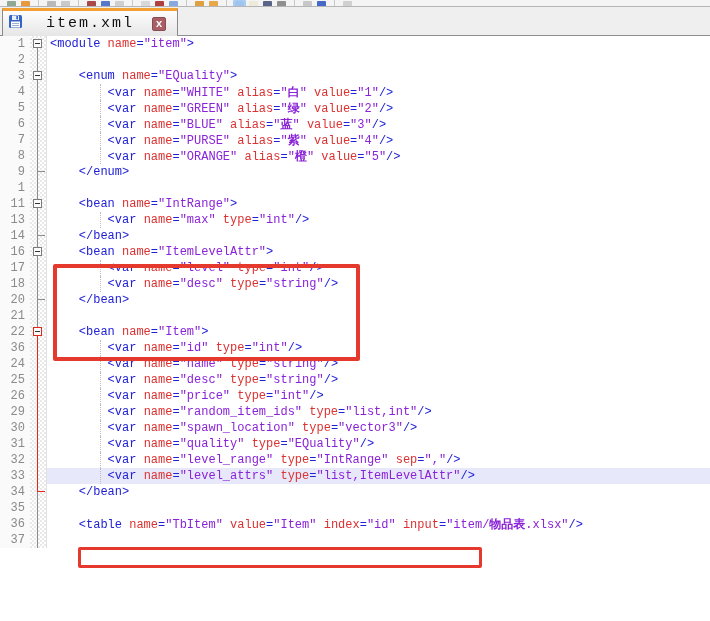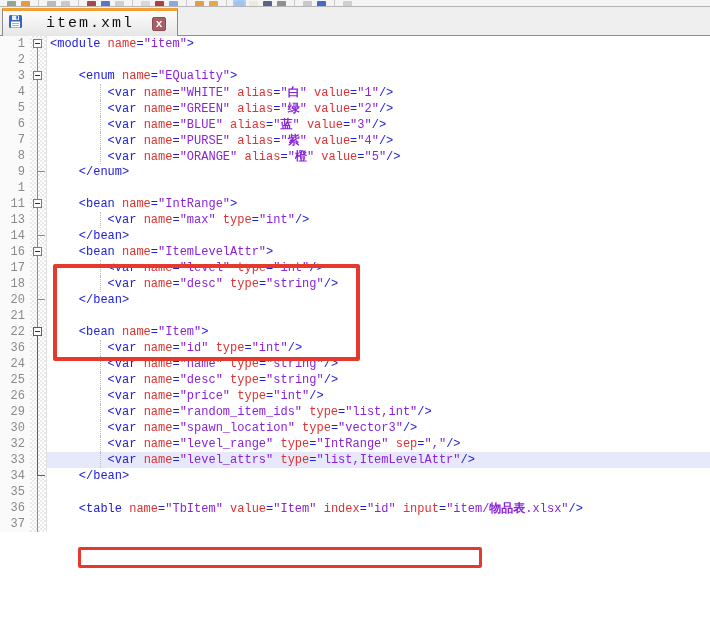"31" div.line { html: none -> <div> <div>31</div> <div> <i></i> <i></i> </div> <div><i></i><span> &lt;var </span><span>name</span><span>=</span><span>"quality"</span><span> </span><span>type</span><span>=</span><span>"EQuality"</span><span>/&gt;</span></div> </div> }
